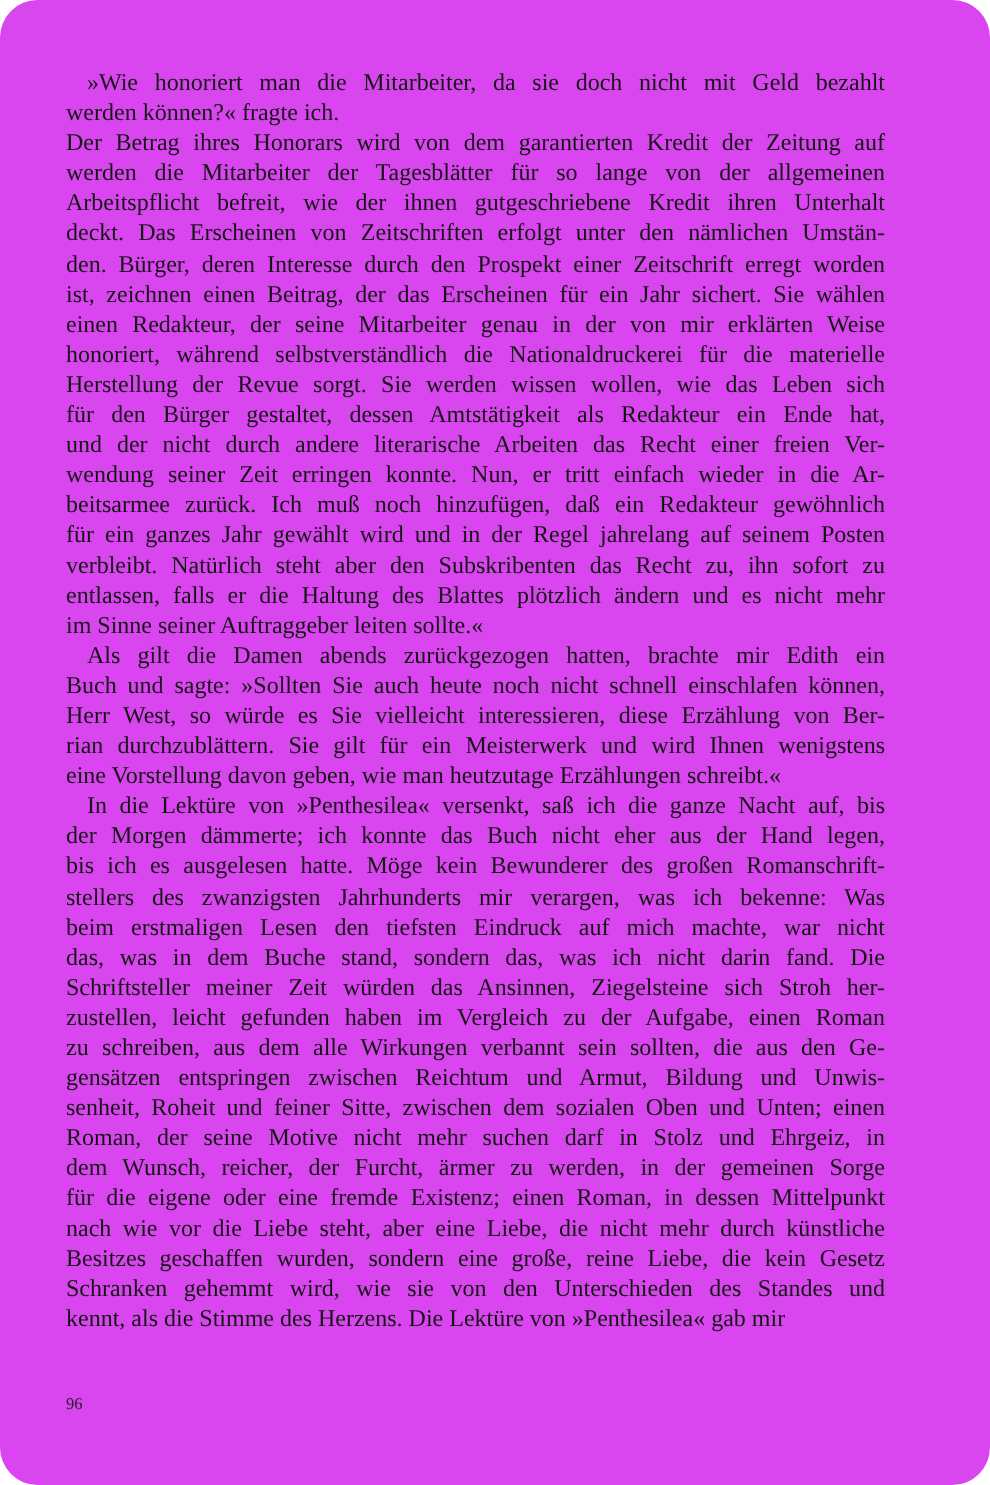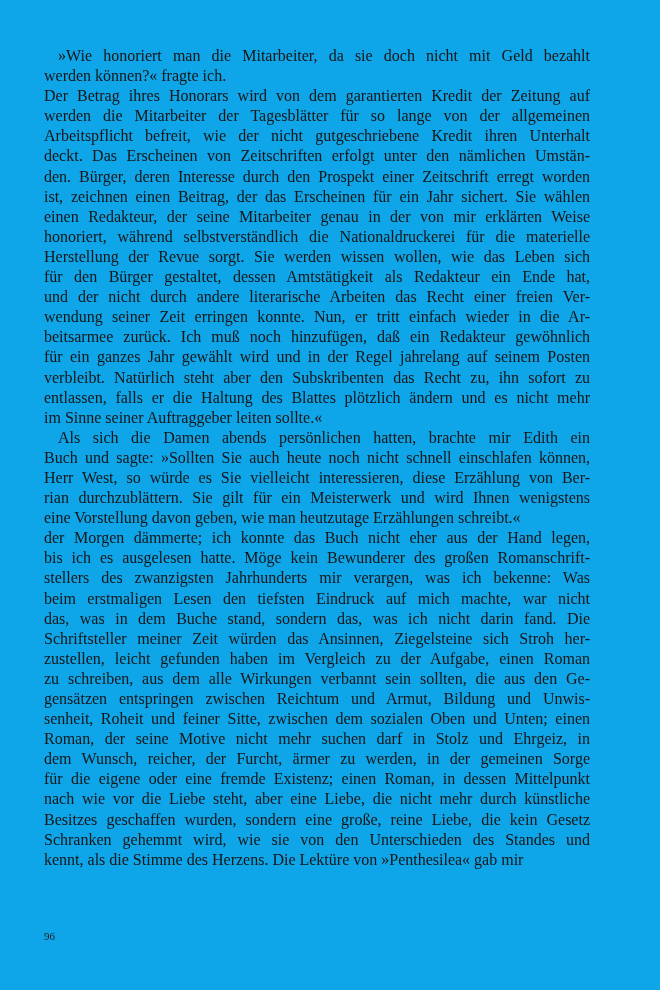"»Wie honoriert man die Mitarbeiter," .book-page { background: #0ea5e9 -> #d946ef; border-radius: none -> 25px }
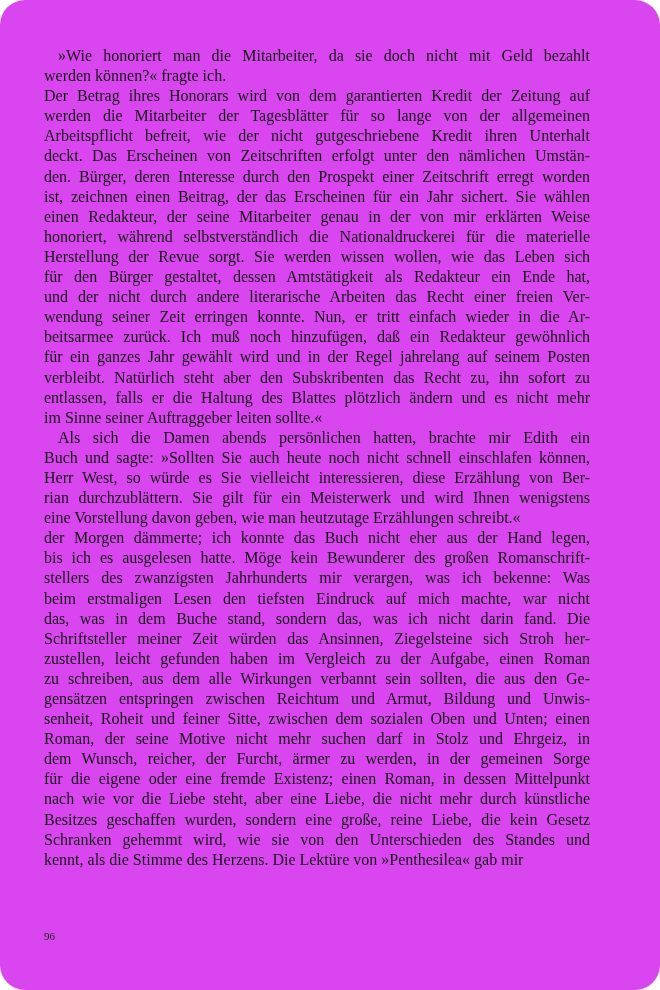"Arbeitspflicht befreit, wie der nicht" div.line { text: nicht -> ihnen }
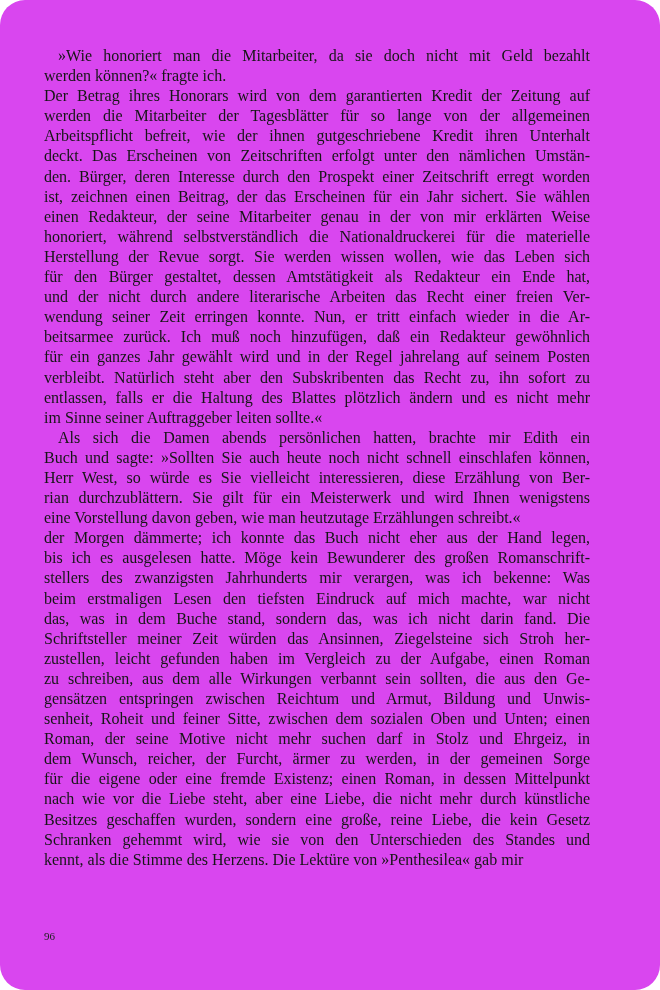"Als sich die Damen abends" div.line { text: sich die Damen abends persönlichen -> gilt die Damen abends zurückgezogen }
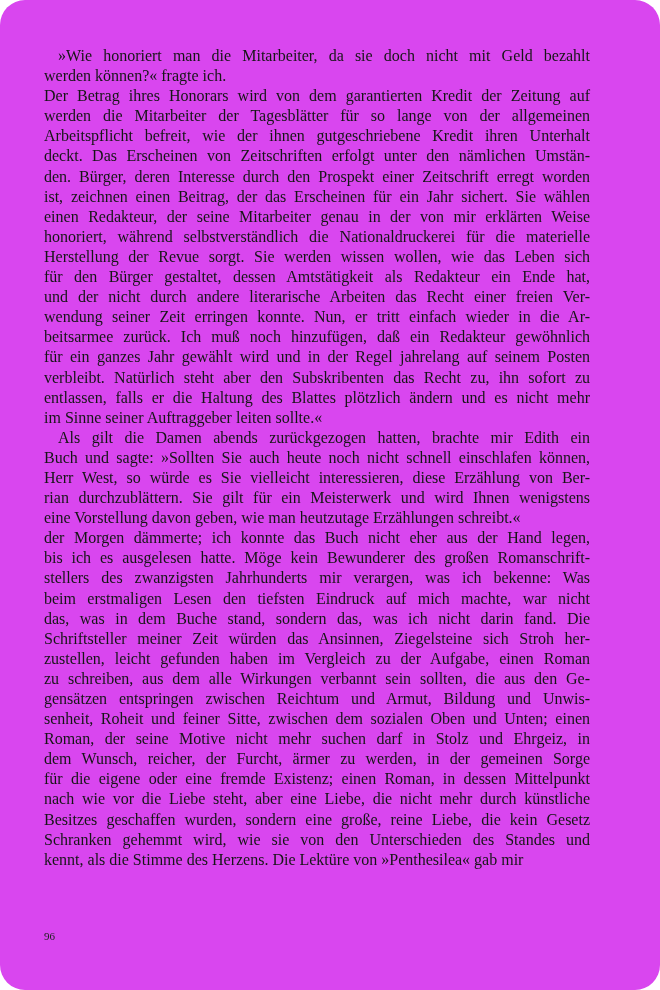"In die Lektüre von »Penthesilea«" div.line { html: none -> <div>In die Lektüre von »Penthesilea« versenkt, saß ich die ganze Nacht auf, bis</div> }
